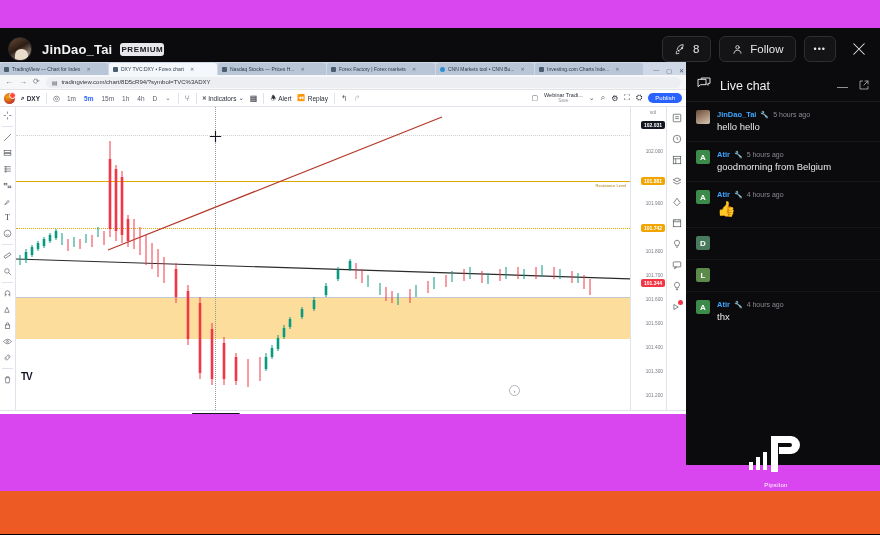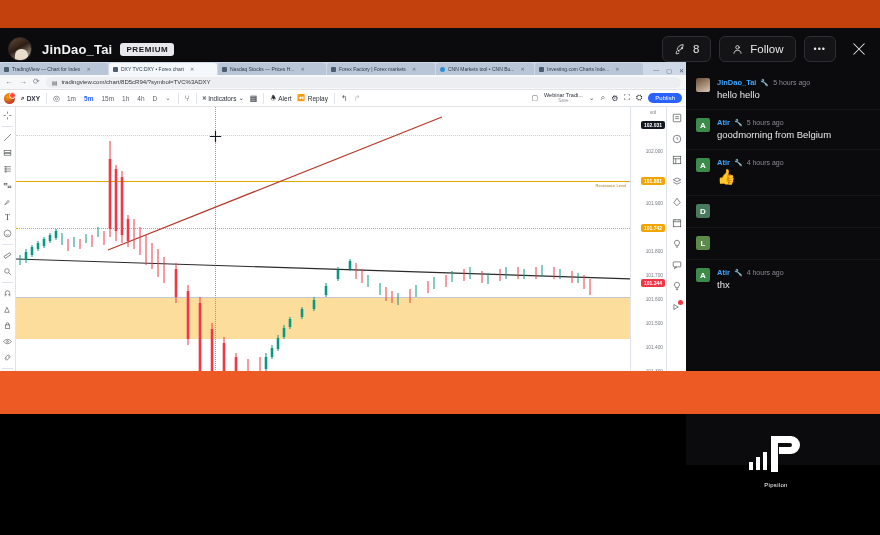"JinDao_Tai" #root { background: #c2410c -> #d946ef; height: 414px -> 534px }
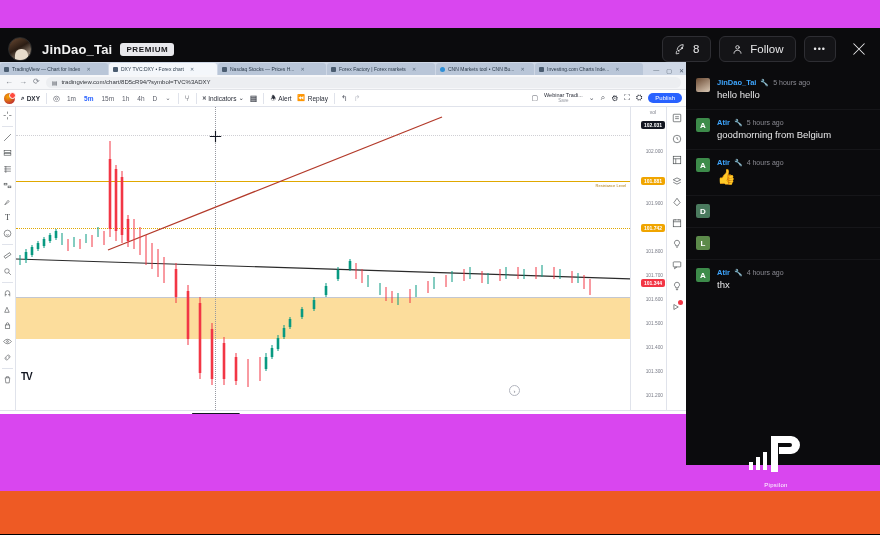"PREMIUM" .premium-badge { padding: 2px 6px -> 2px 1px }
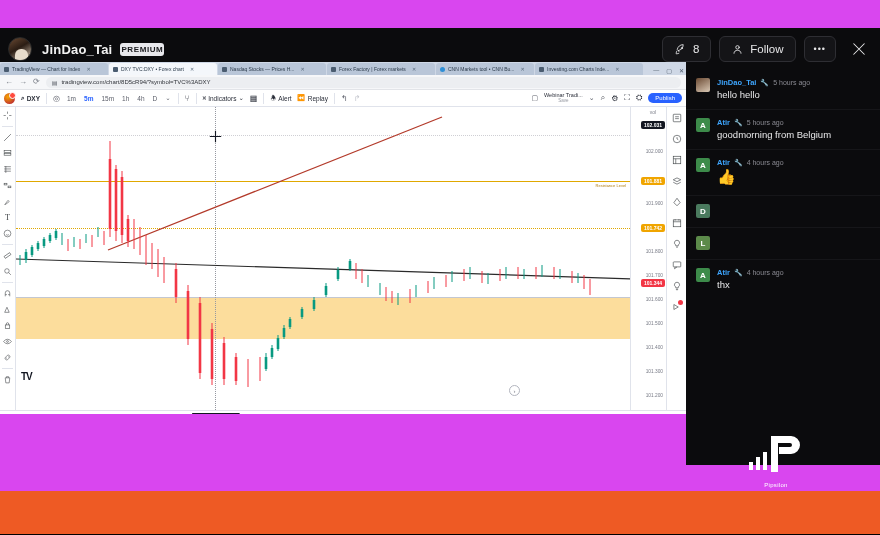"Live chat" div.chat-head { html: none -> <div> <span> <svg> <path></path> <path></path> </svg> </span> <span>Live chat</span> <span> <span>—</span> <span> <svg> <path></path> </svg> </span> </span> </div> }
